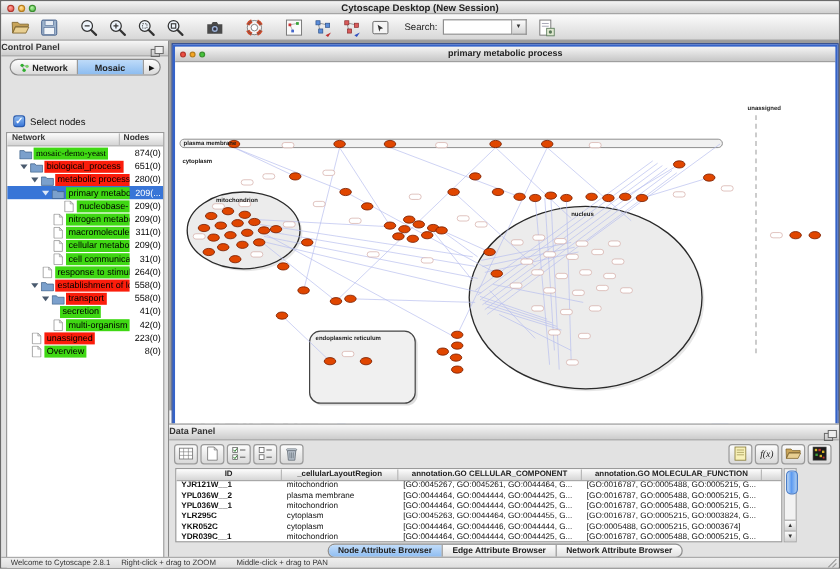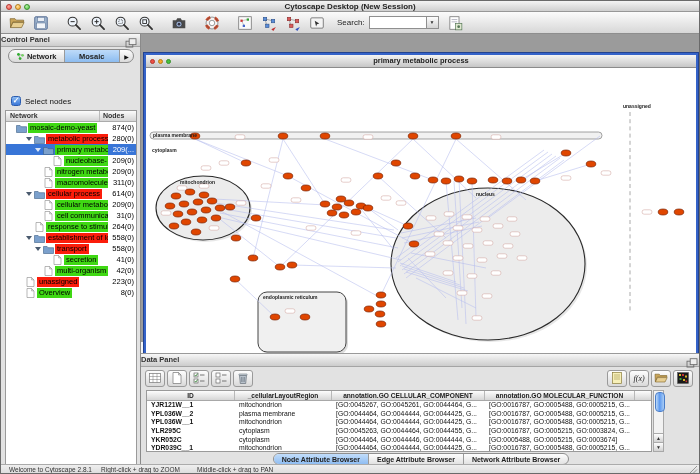"primary metabolic process" .net-frame { top: 19px -> 3px }
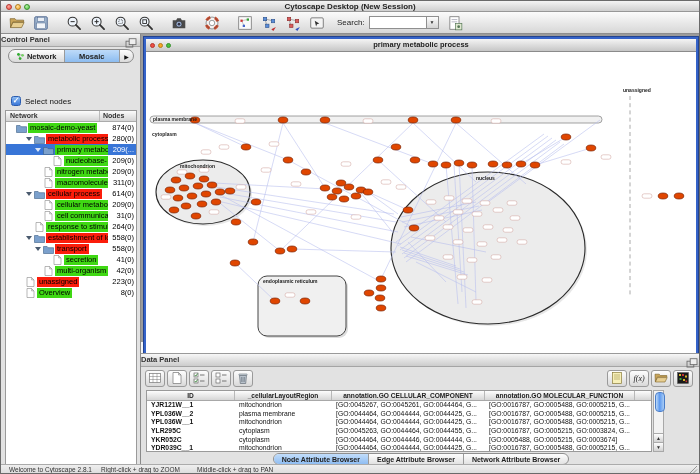"mosaic-demo-yeast" span.tree-label { font-family: none -> Liberation Serif, serif }
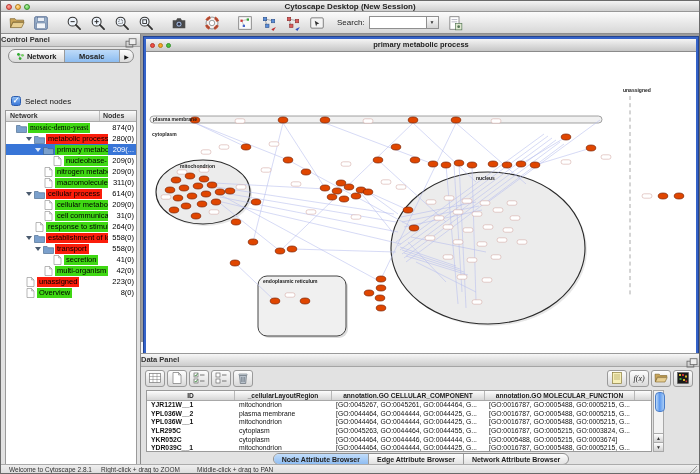"biological_process" div.tree-row { html: none -> <div> <span></span> <span> <svg> <path></path> </svg> </span> <span>biological_process</span> <span>651(0)</span> </div> }
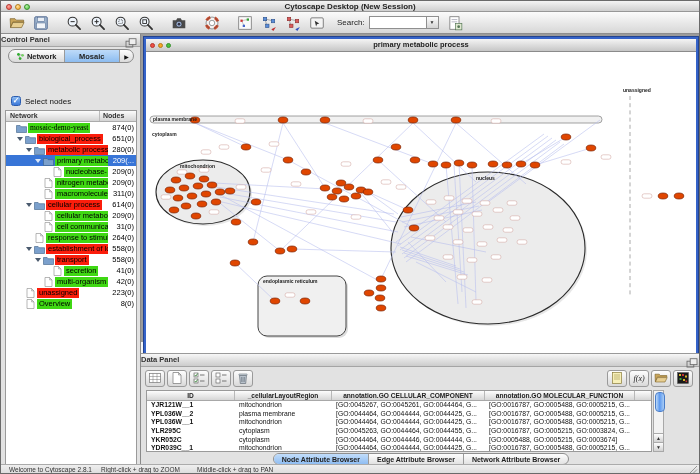"cellular process" div.tree-row { html: <div> <span></span> <span> <svg> <path></path> </svg> </span> <span>cellular process</span> <span>614(0)</span> </div> -> none }
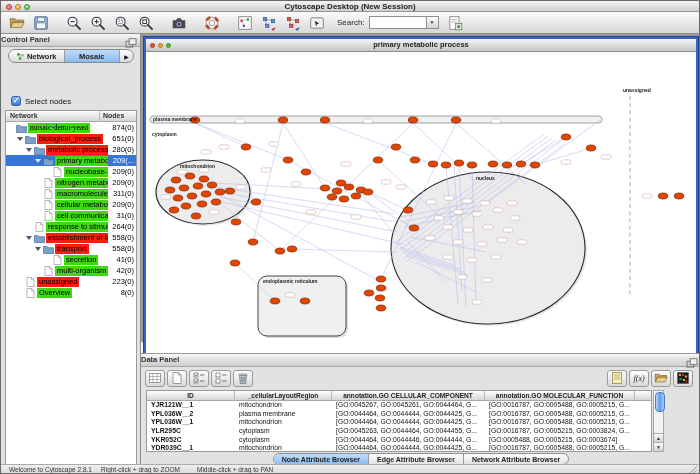"secretion" span.tree-label { left: 58px -> 44px }
